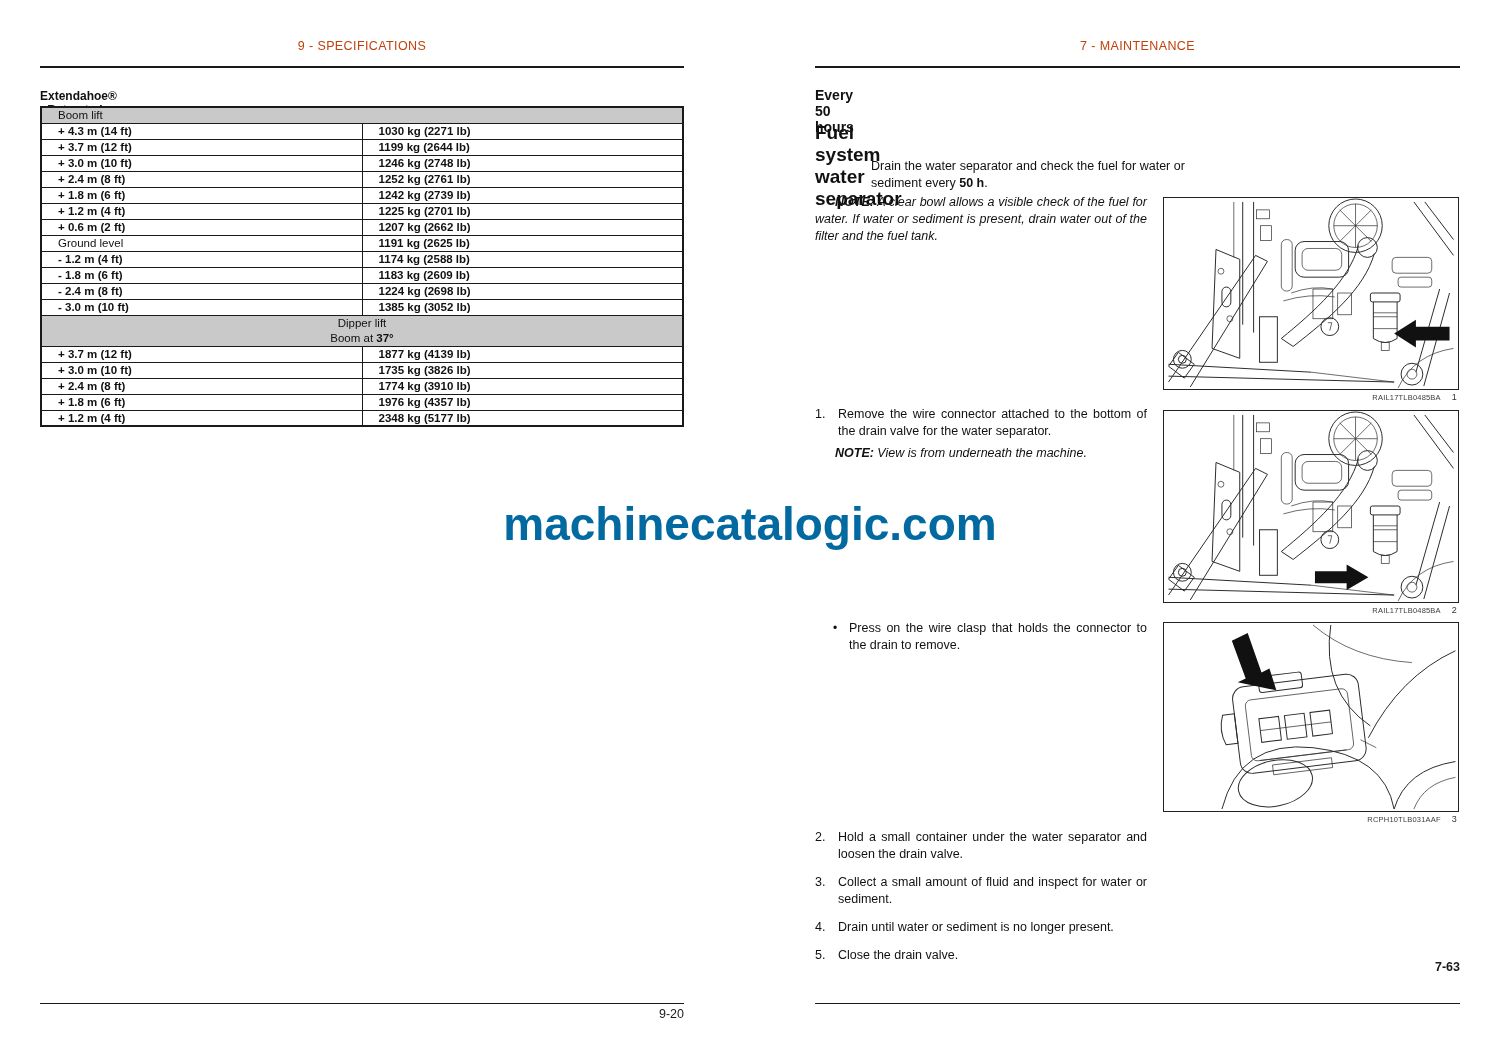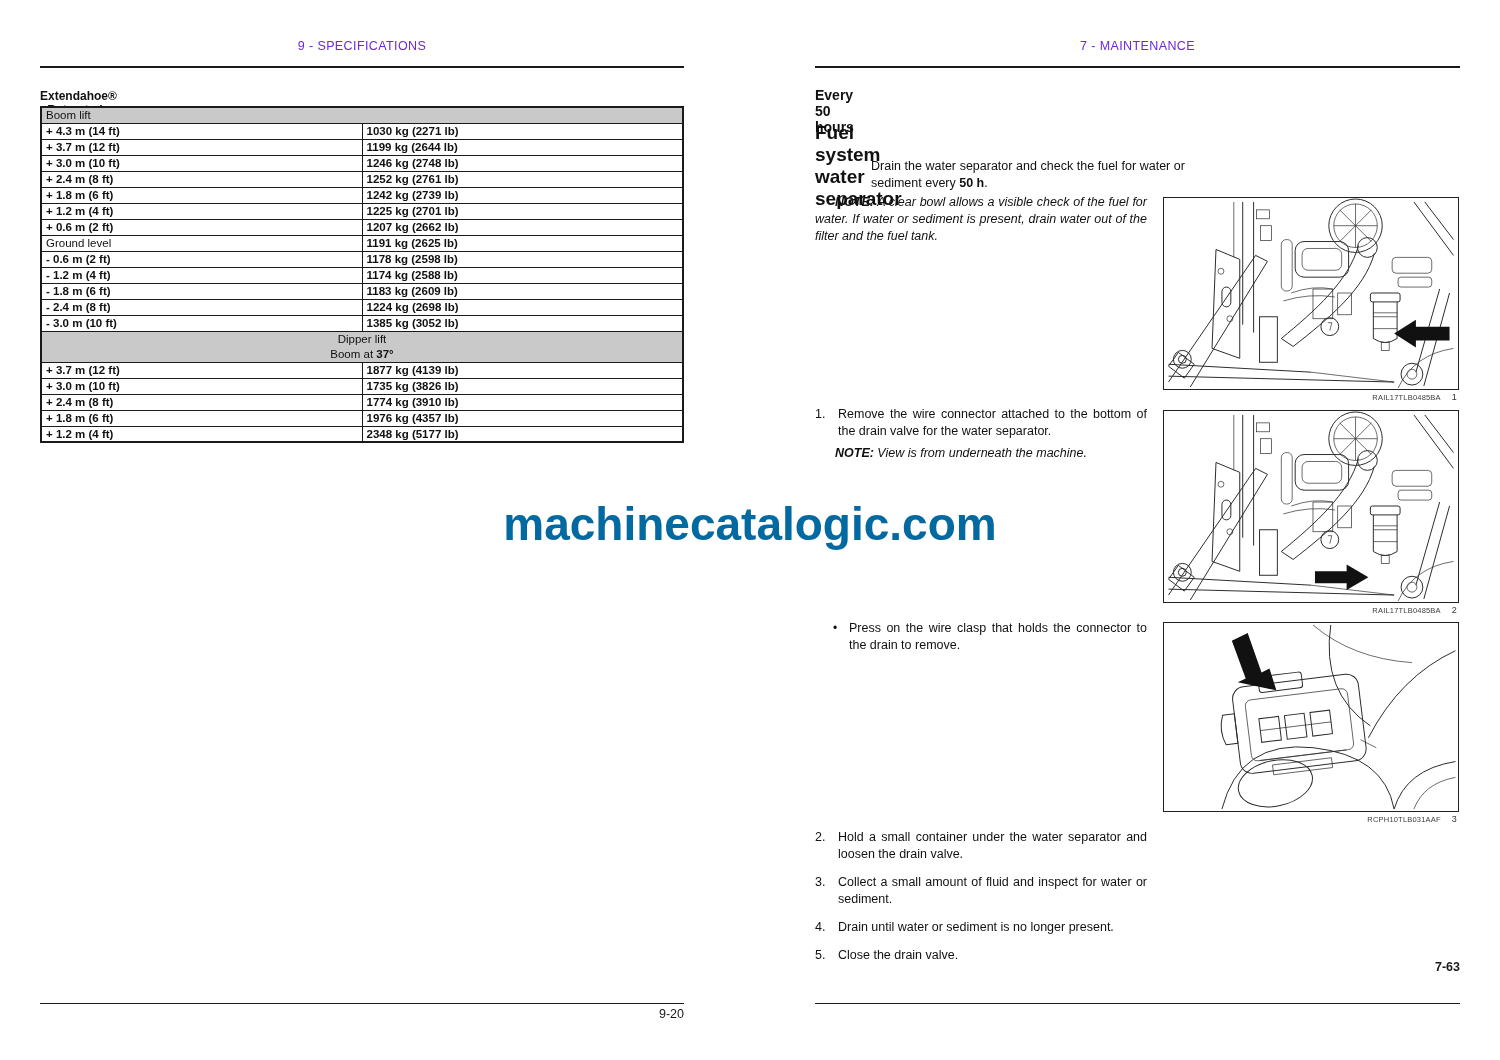"9 - SPECIFICATIONS" .run-head { color: #6d28d9 -> #c2410c }
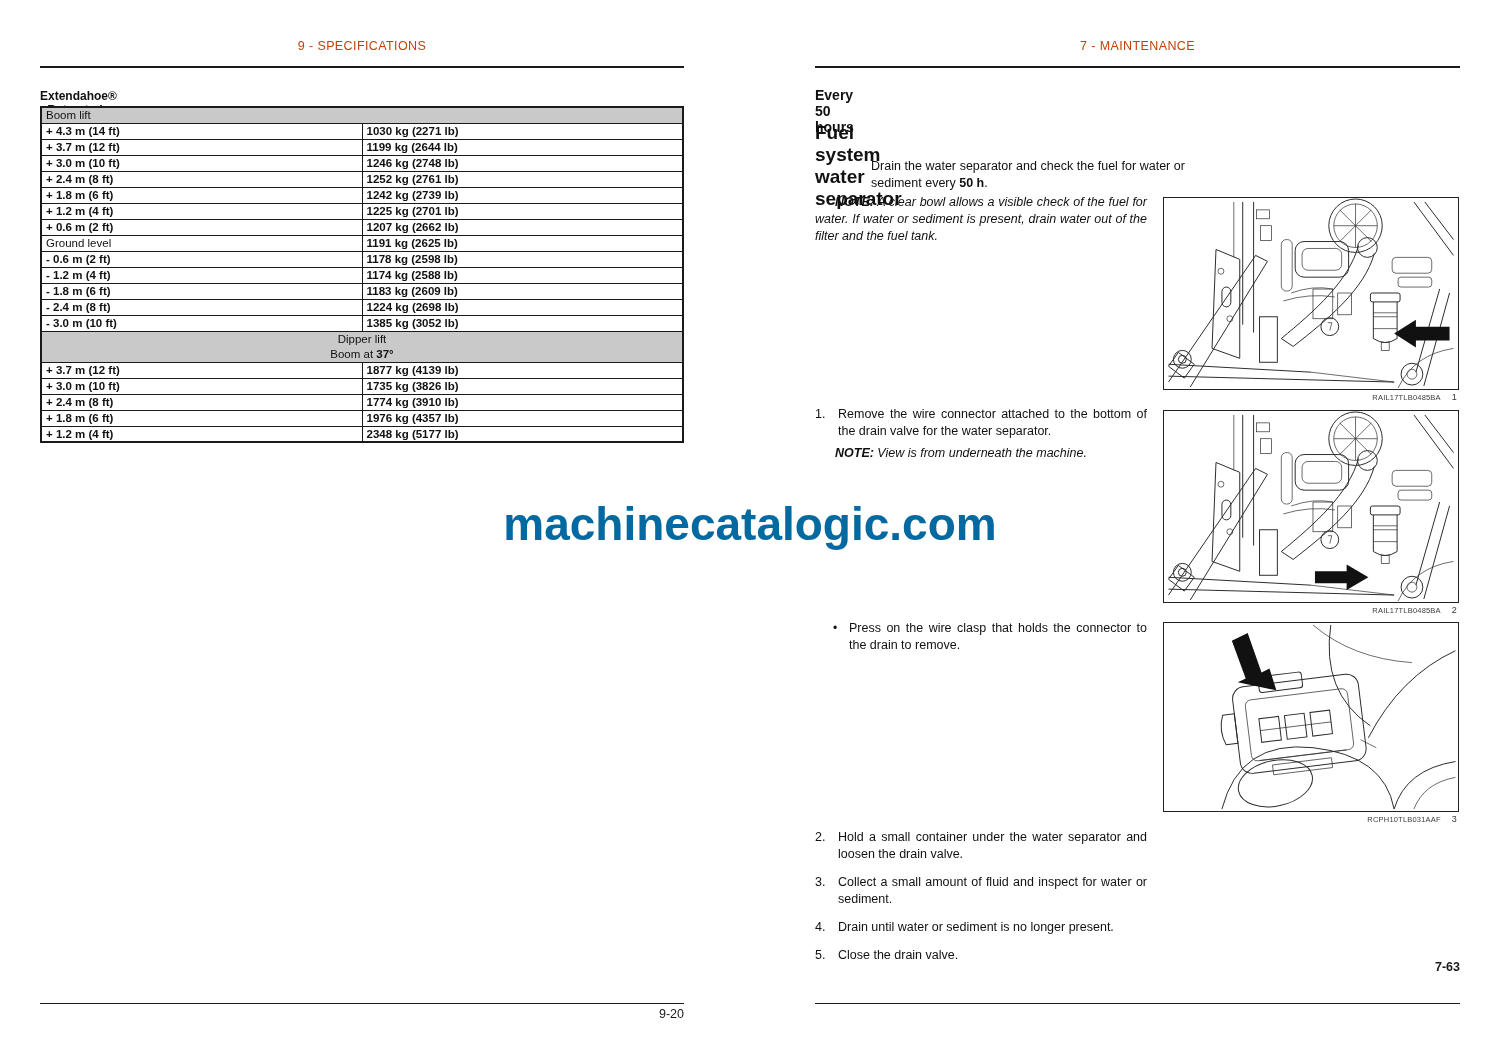"Boom lift" table.spec td { padding: 0 4px -> 0 16px }
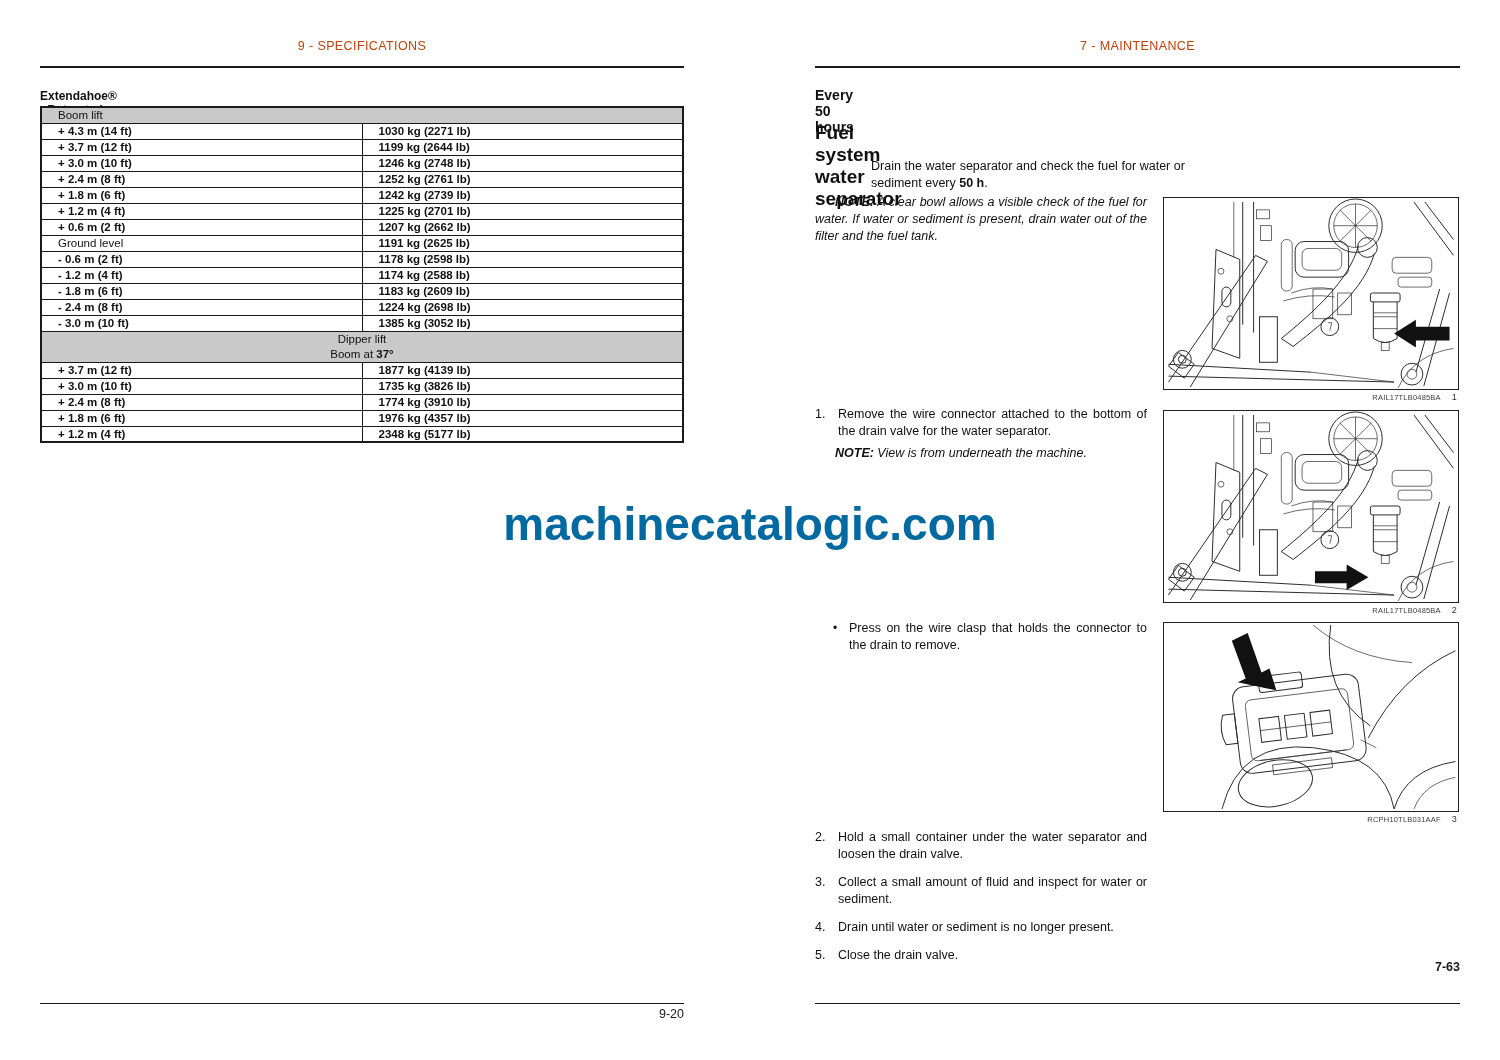"- 0.6 m (2 ft)" tr { html: <tr> <td>- 0.6 m (2 ft)</td> <td>1178 kg (2598 lb)</td> </tr> -> none }
